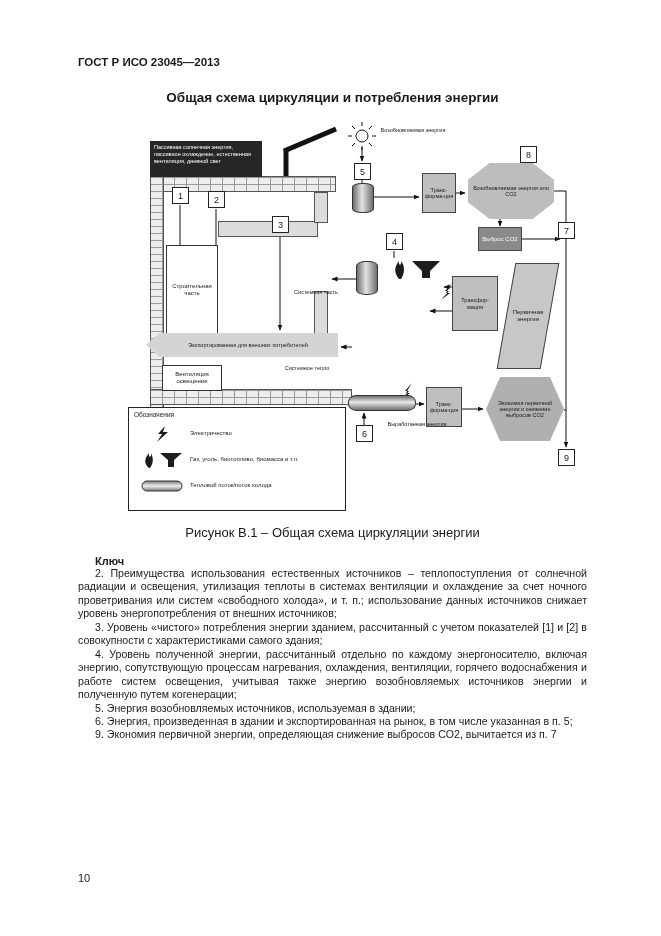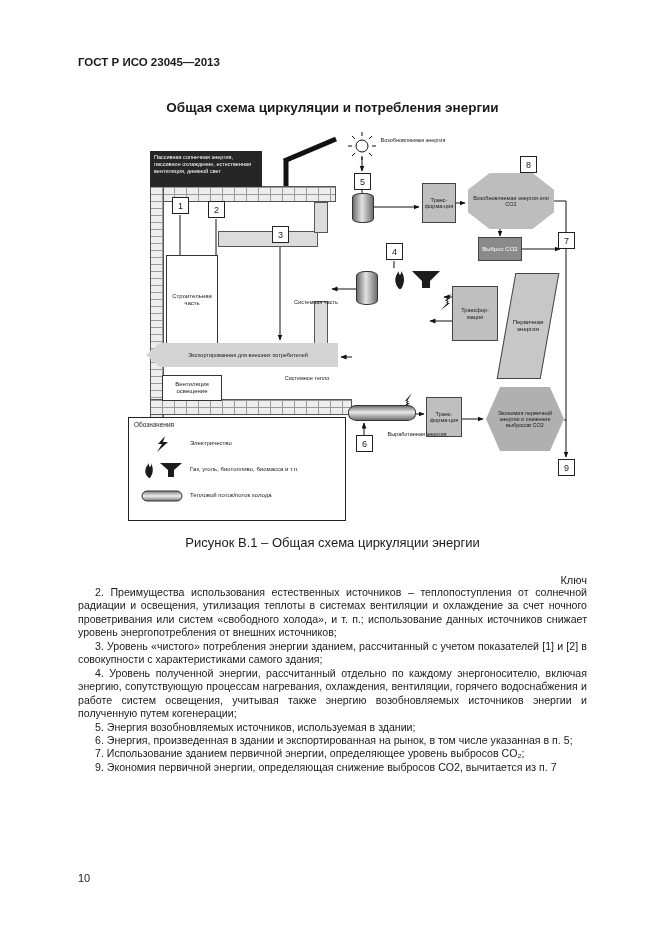"Общая схема циркуляции и потребления" .page-title { margin-top: 32px -> 22px }
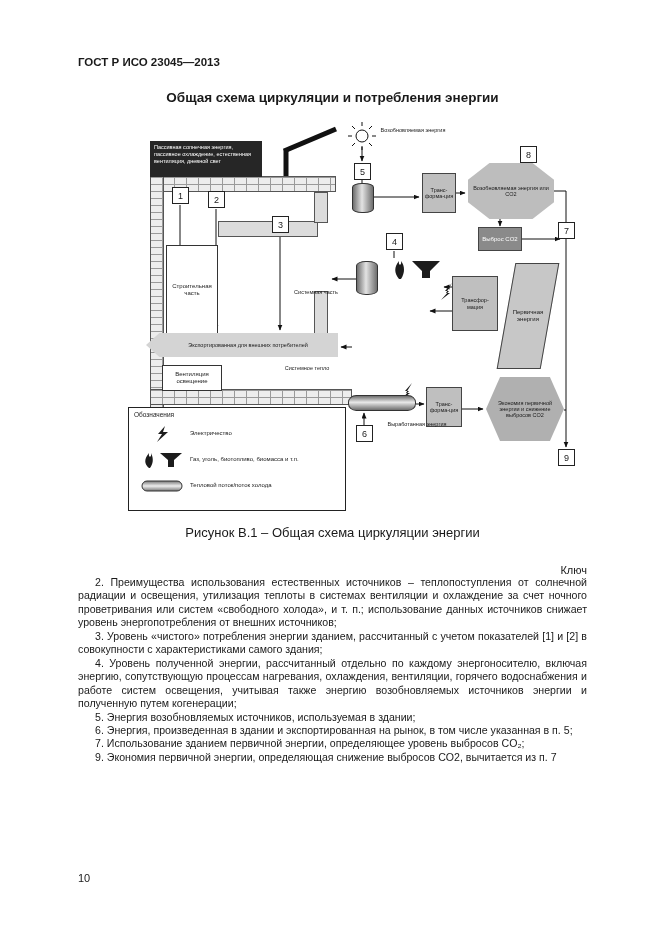"Ключ" .key-heading { font-weight: normal -> bold; margin-top: 24px -> 15px; text-align: right -> none }
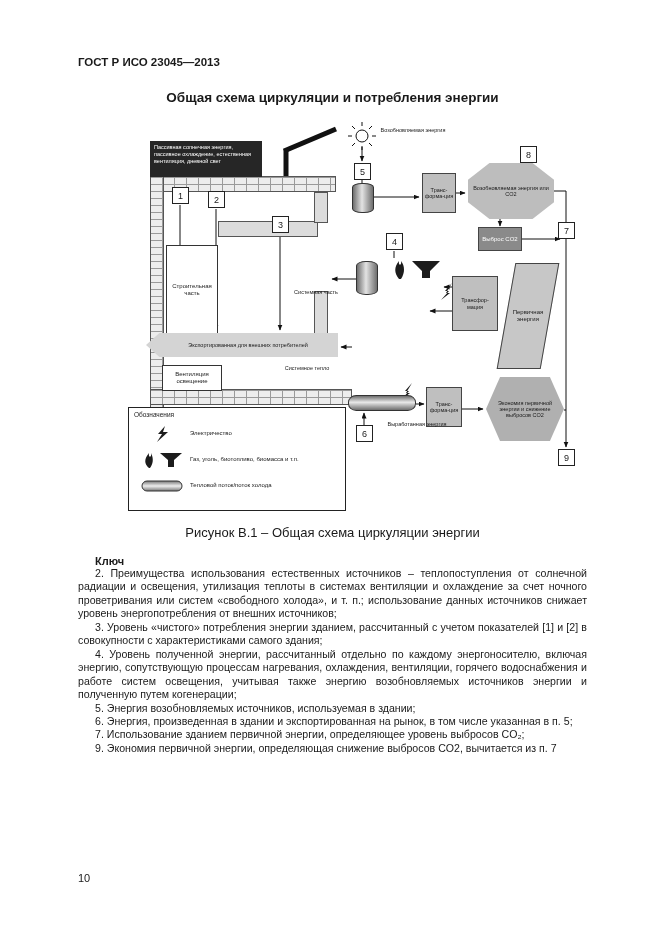"7. Использование зданием первичной" p { html: <p>7. Использование зданием первичной энергии, определяющее уровень выбросов CO₂;</p> -> none }
